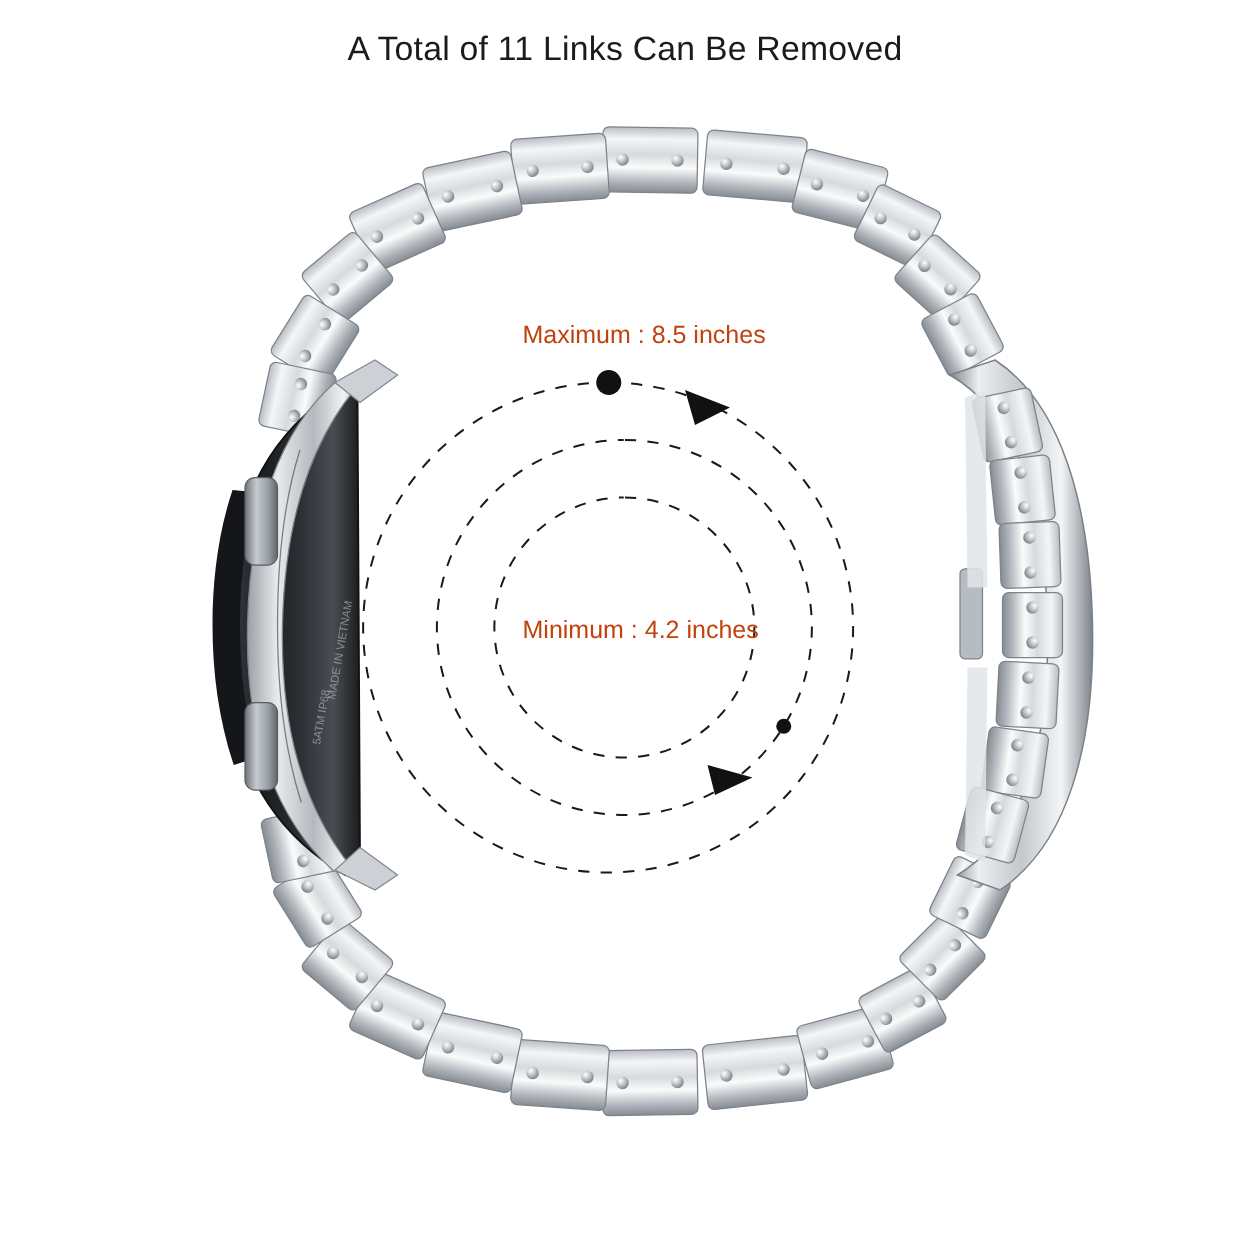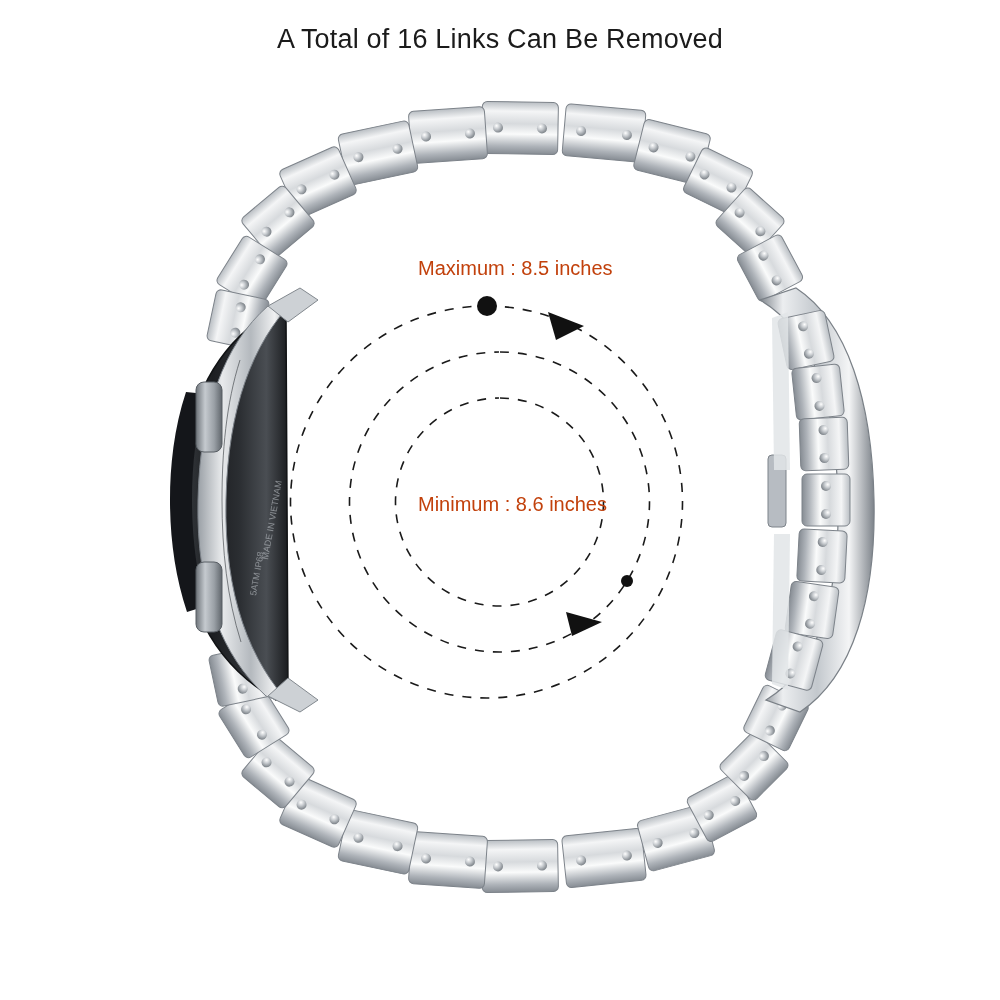"A Total of 16 Links" div.title { text: 16 -> 11 }
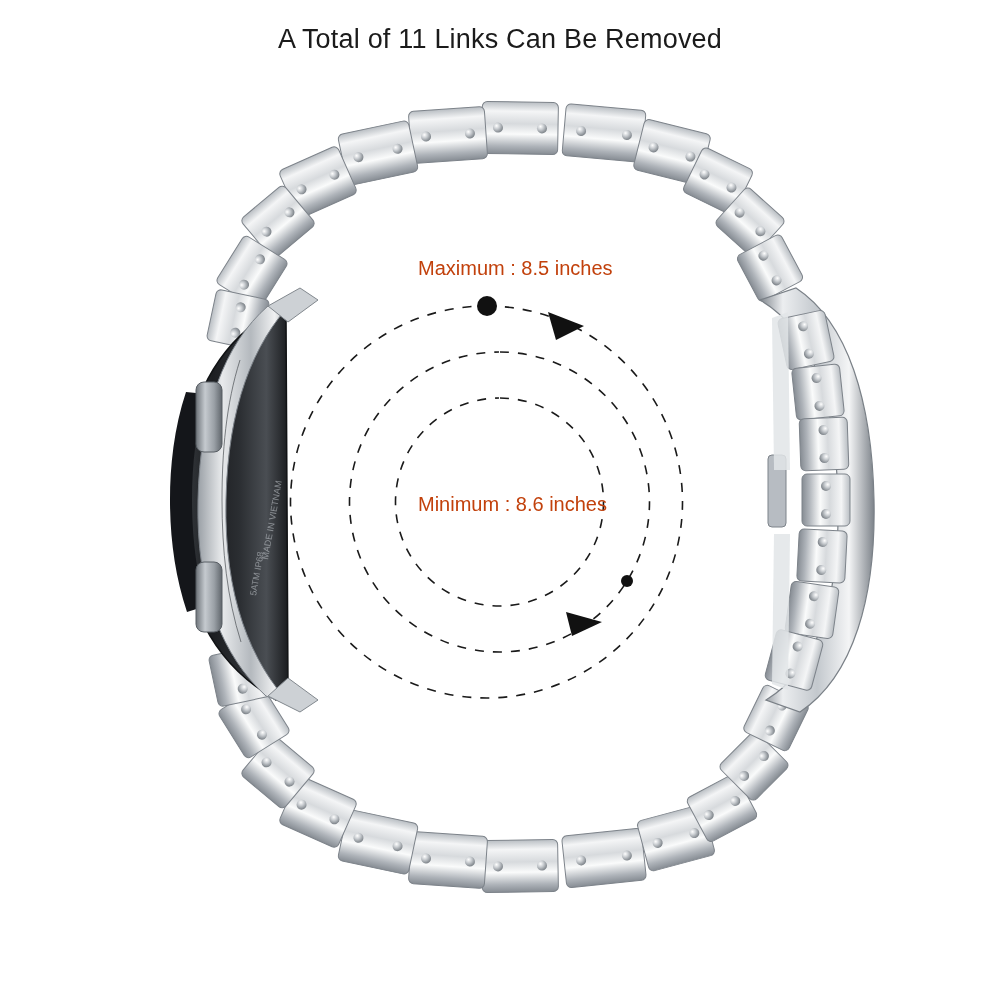"Minimum : 8.6 inches" div.ann-label { text: 8.6 -> 4.2 }
